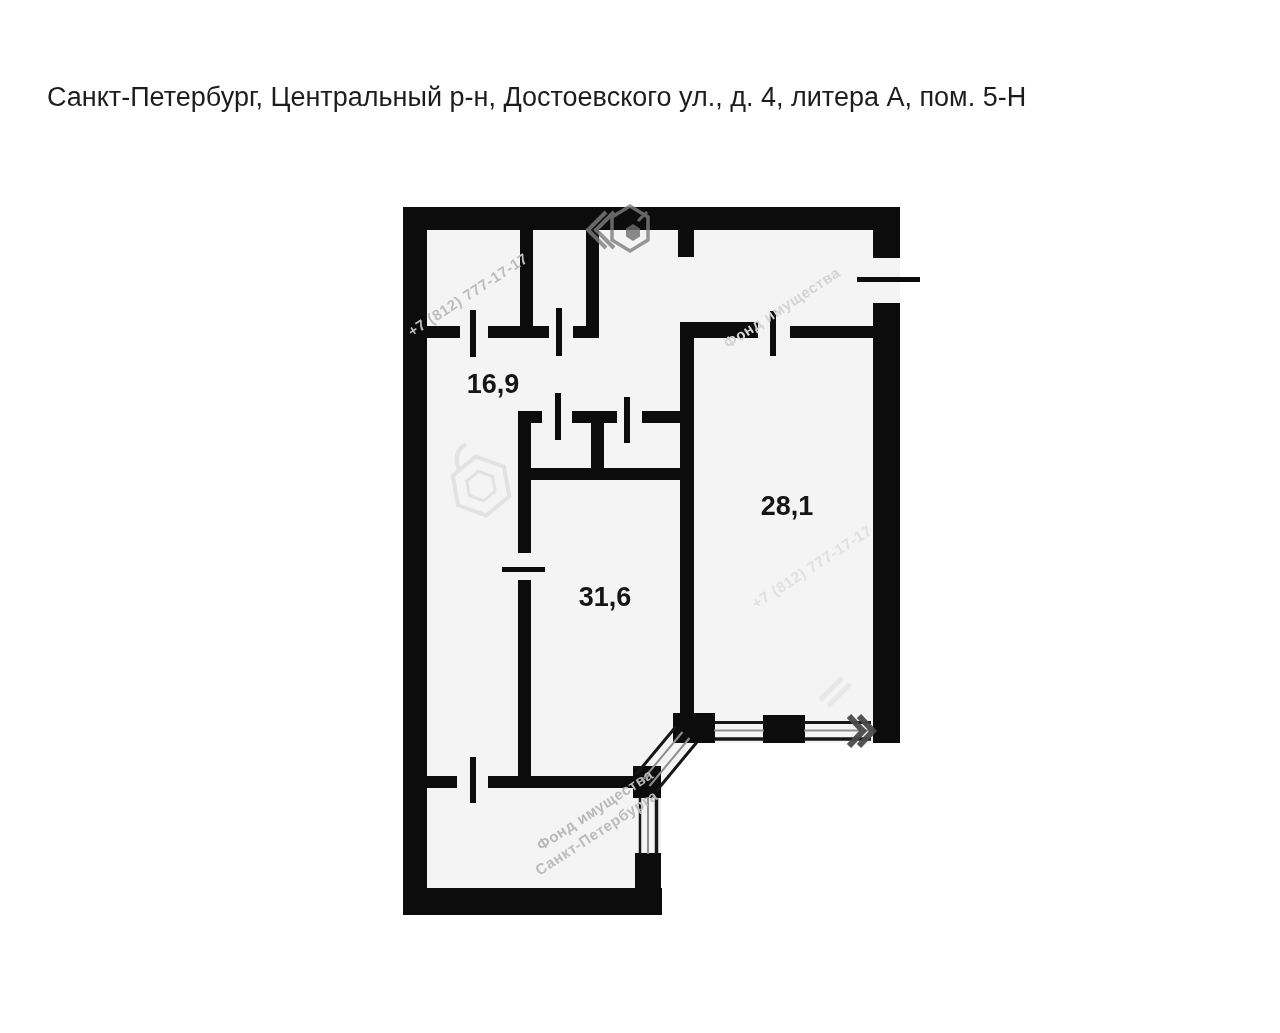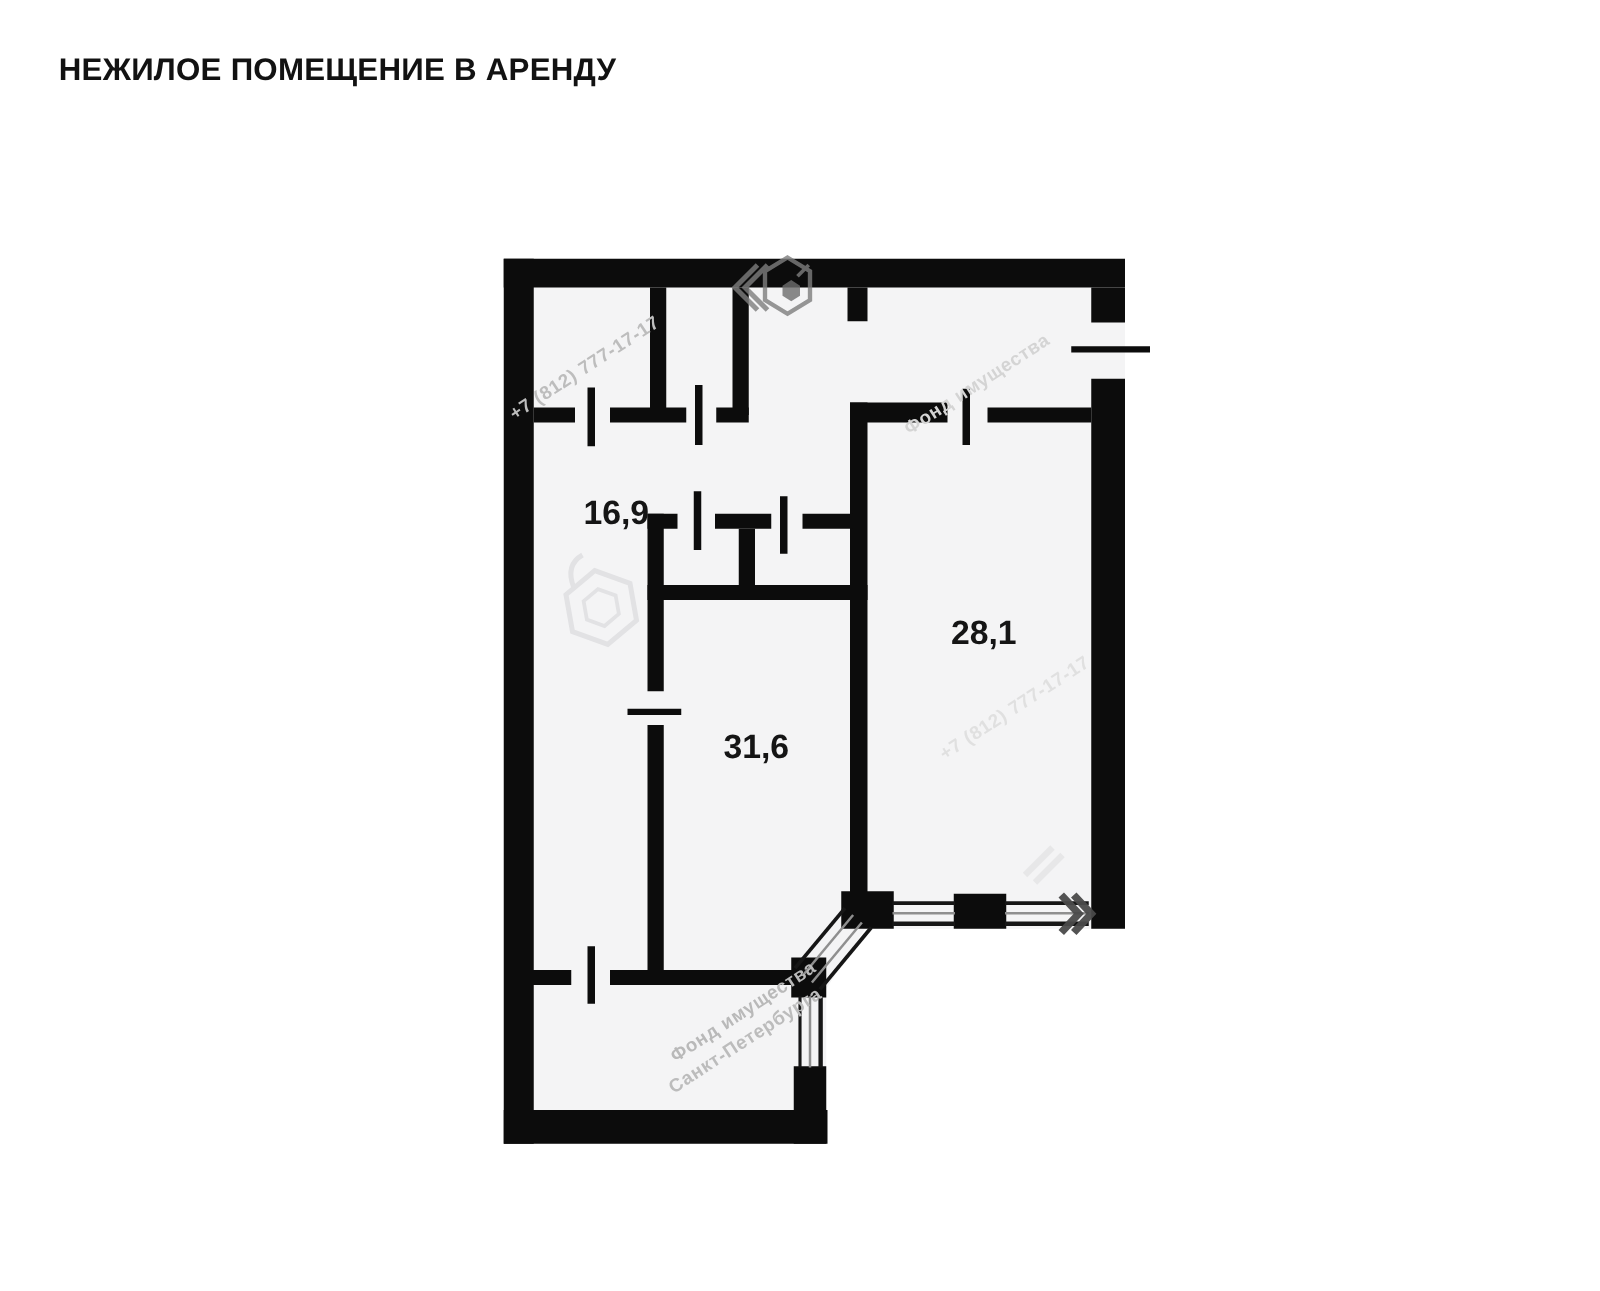"НЕЖИЛОЕ ПОМЕЩЕНИЕ В АРЕНДУ" div.title { html: <div>НЕЖИЛОЕ ПОМЕЩЕНИЕ В АРЕНДУ</div> -> none }
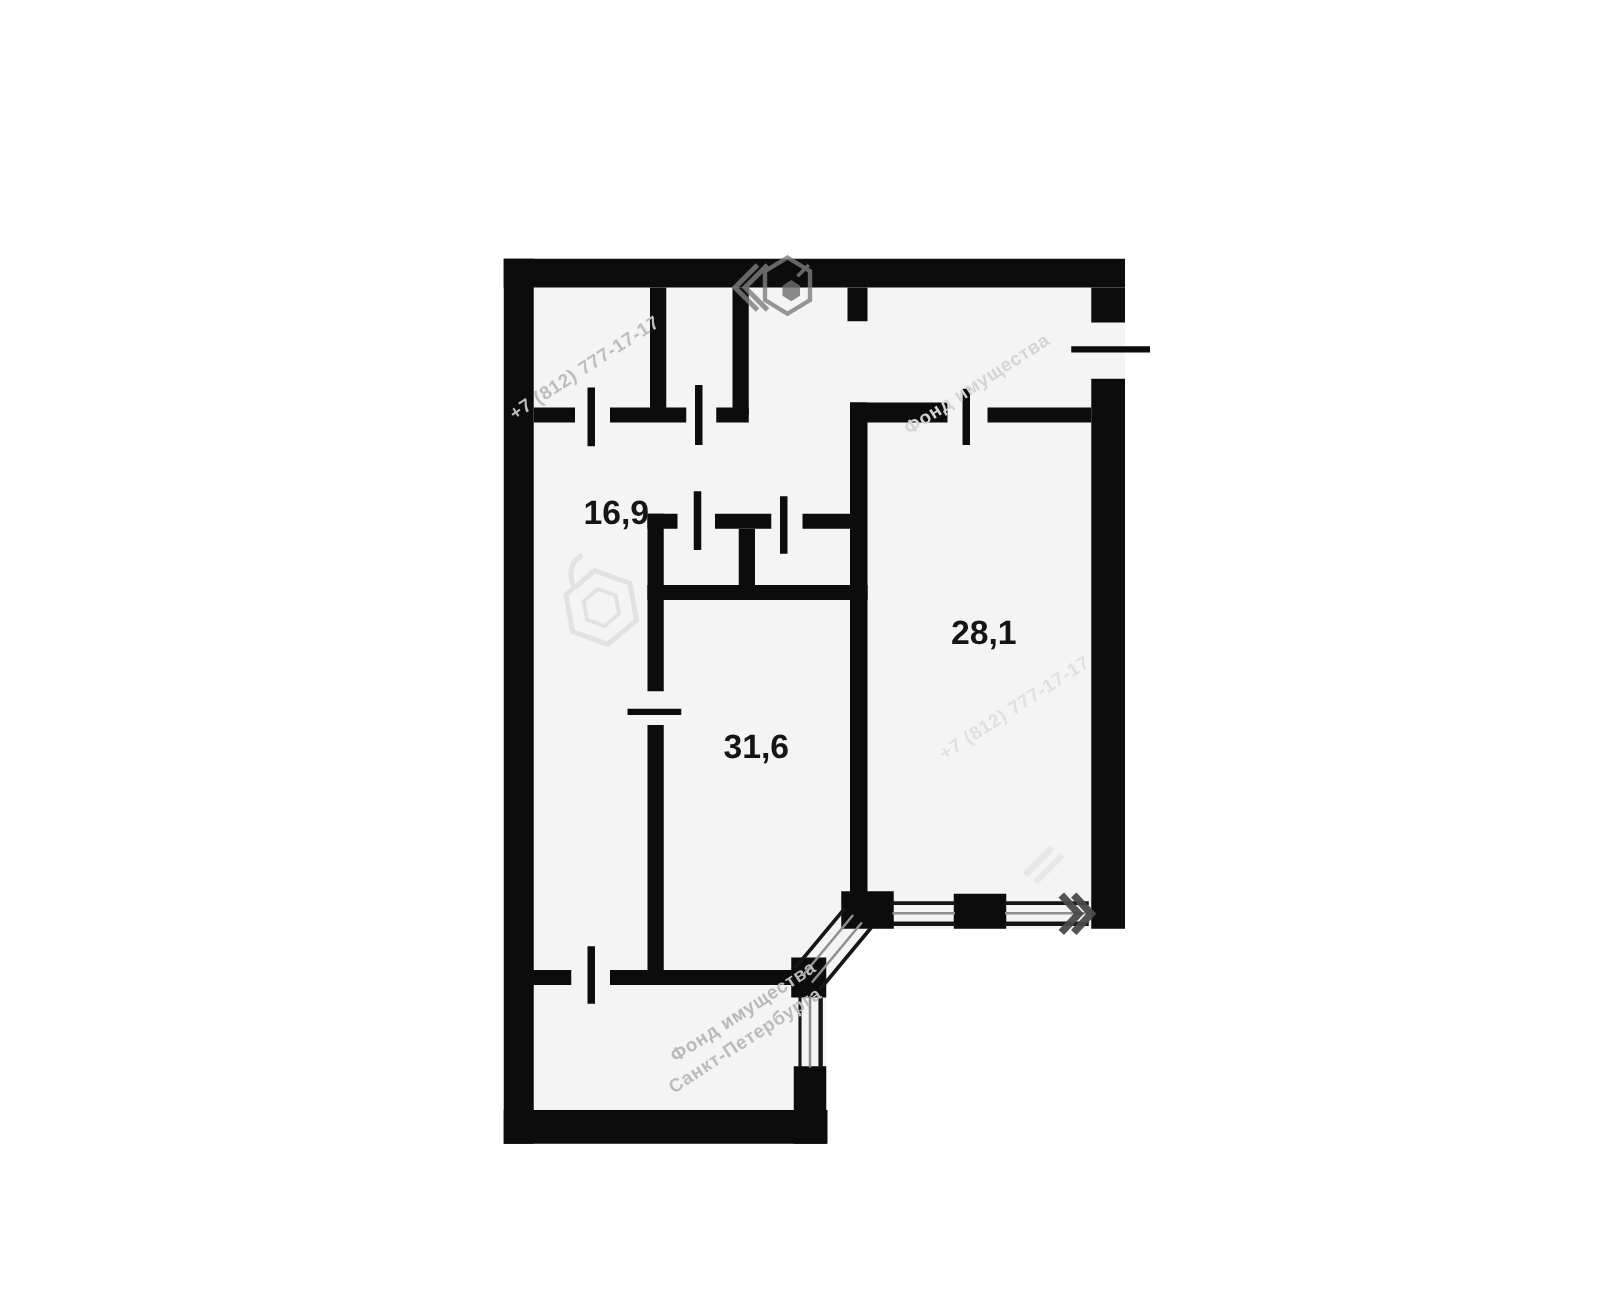"Санкт-Петербург, Центральный р-н," div.address { html: none -> <div>Санкт-Петербург, Центральный р-н, Достоевского ул., д. 4, литера А, пом. 5-Н</div> }
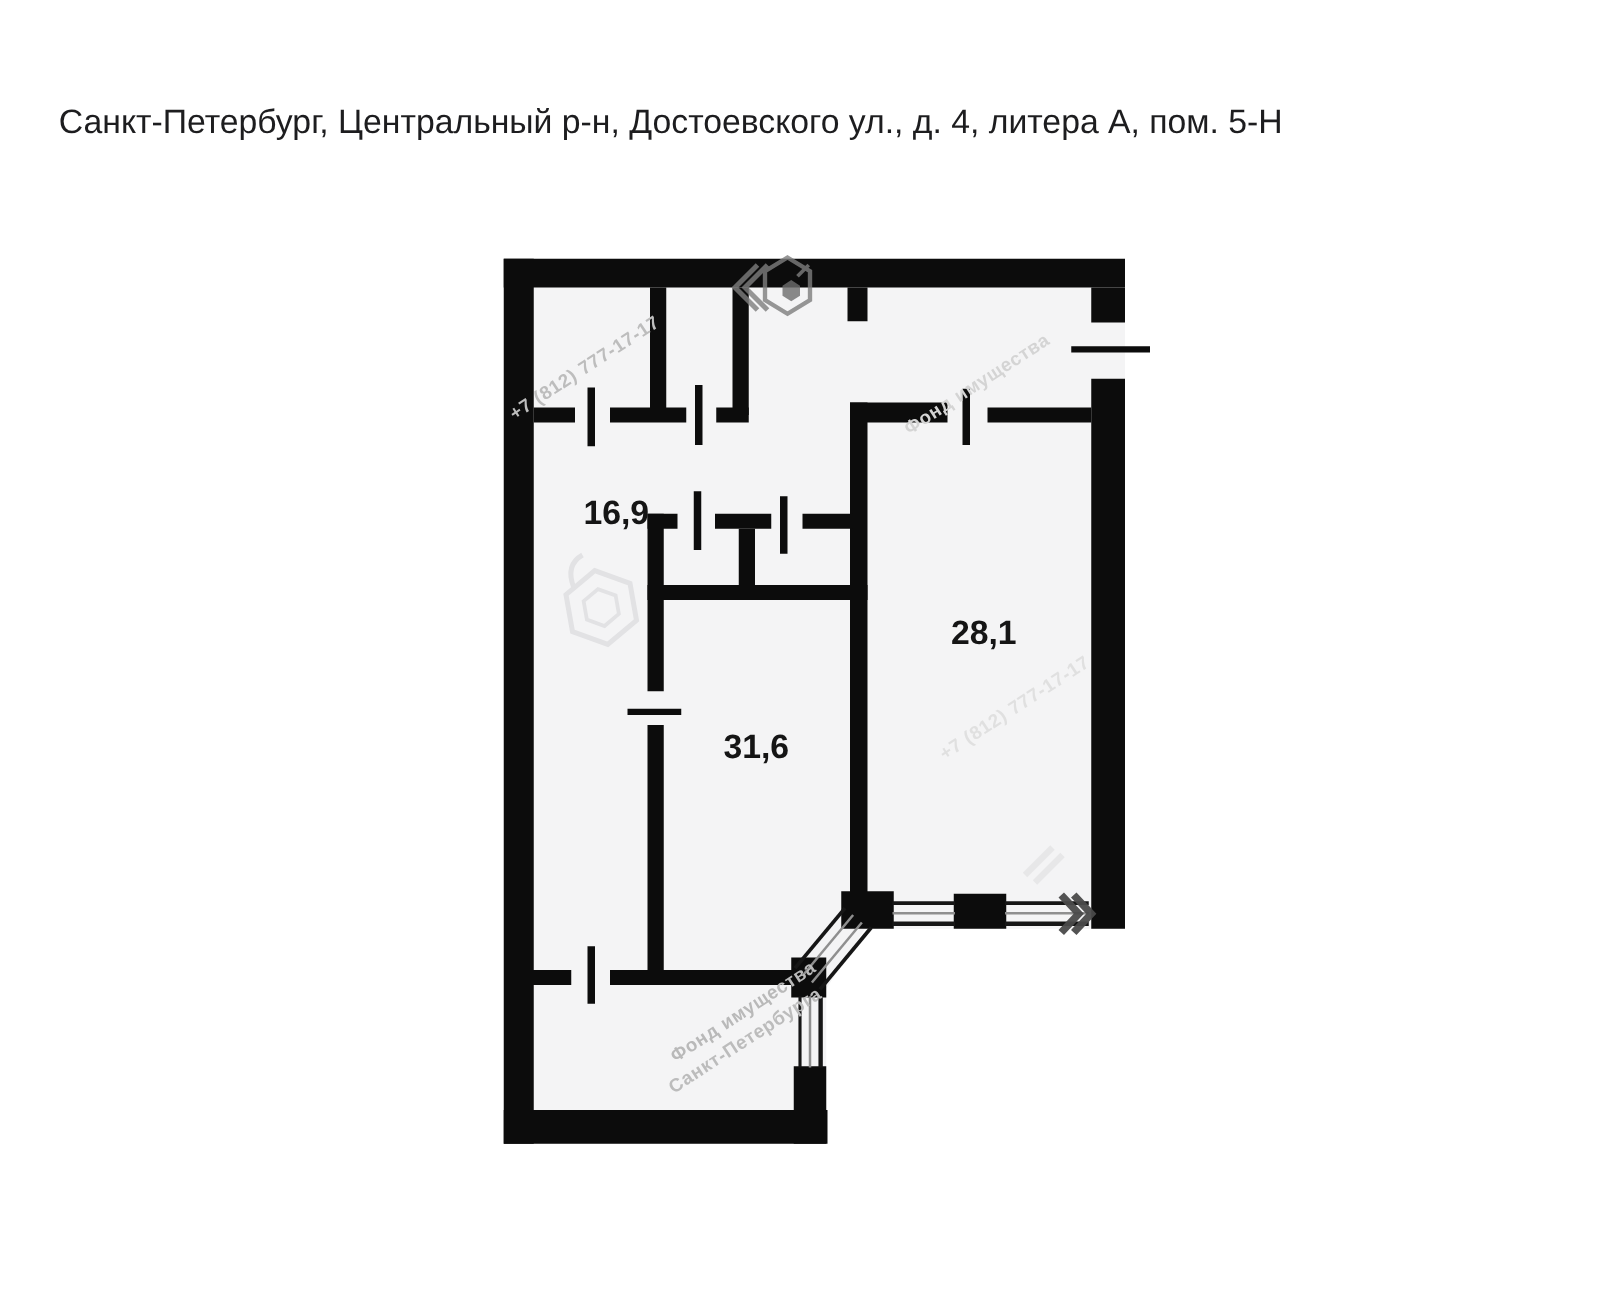"16,9" .lbl-16 { margin-top: 26px -> none }
